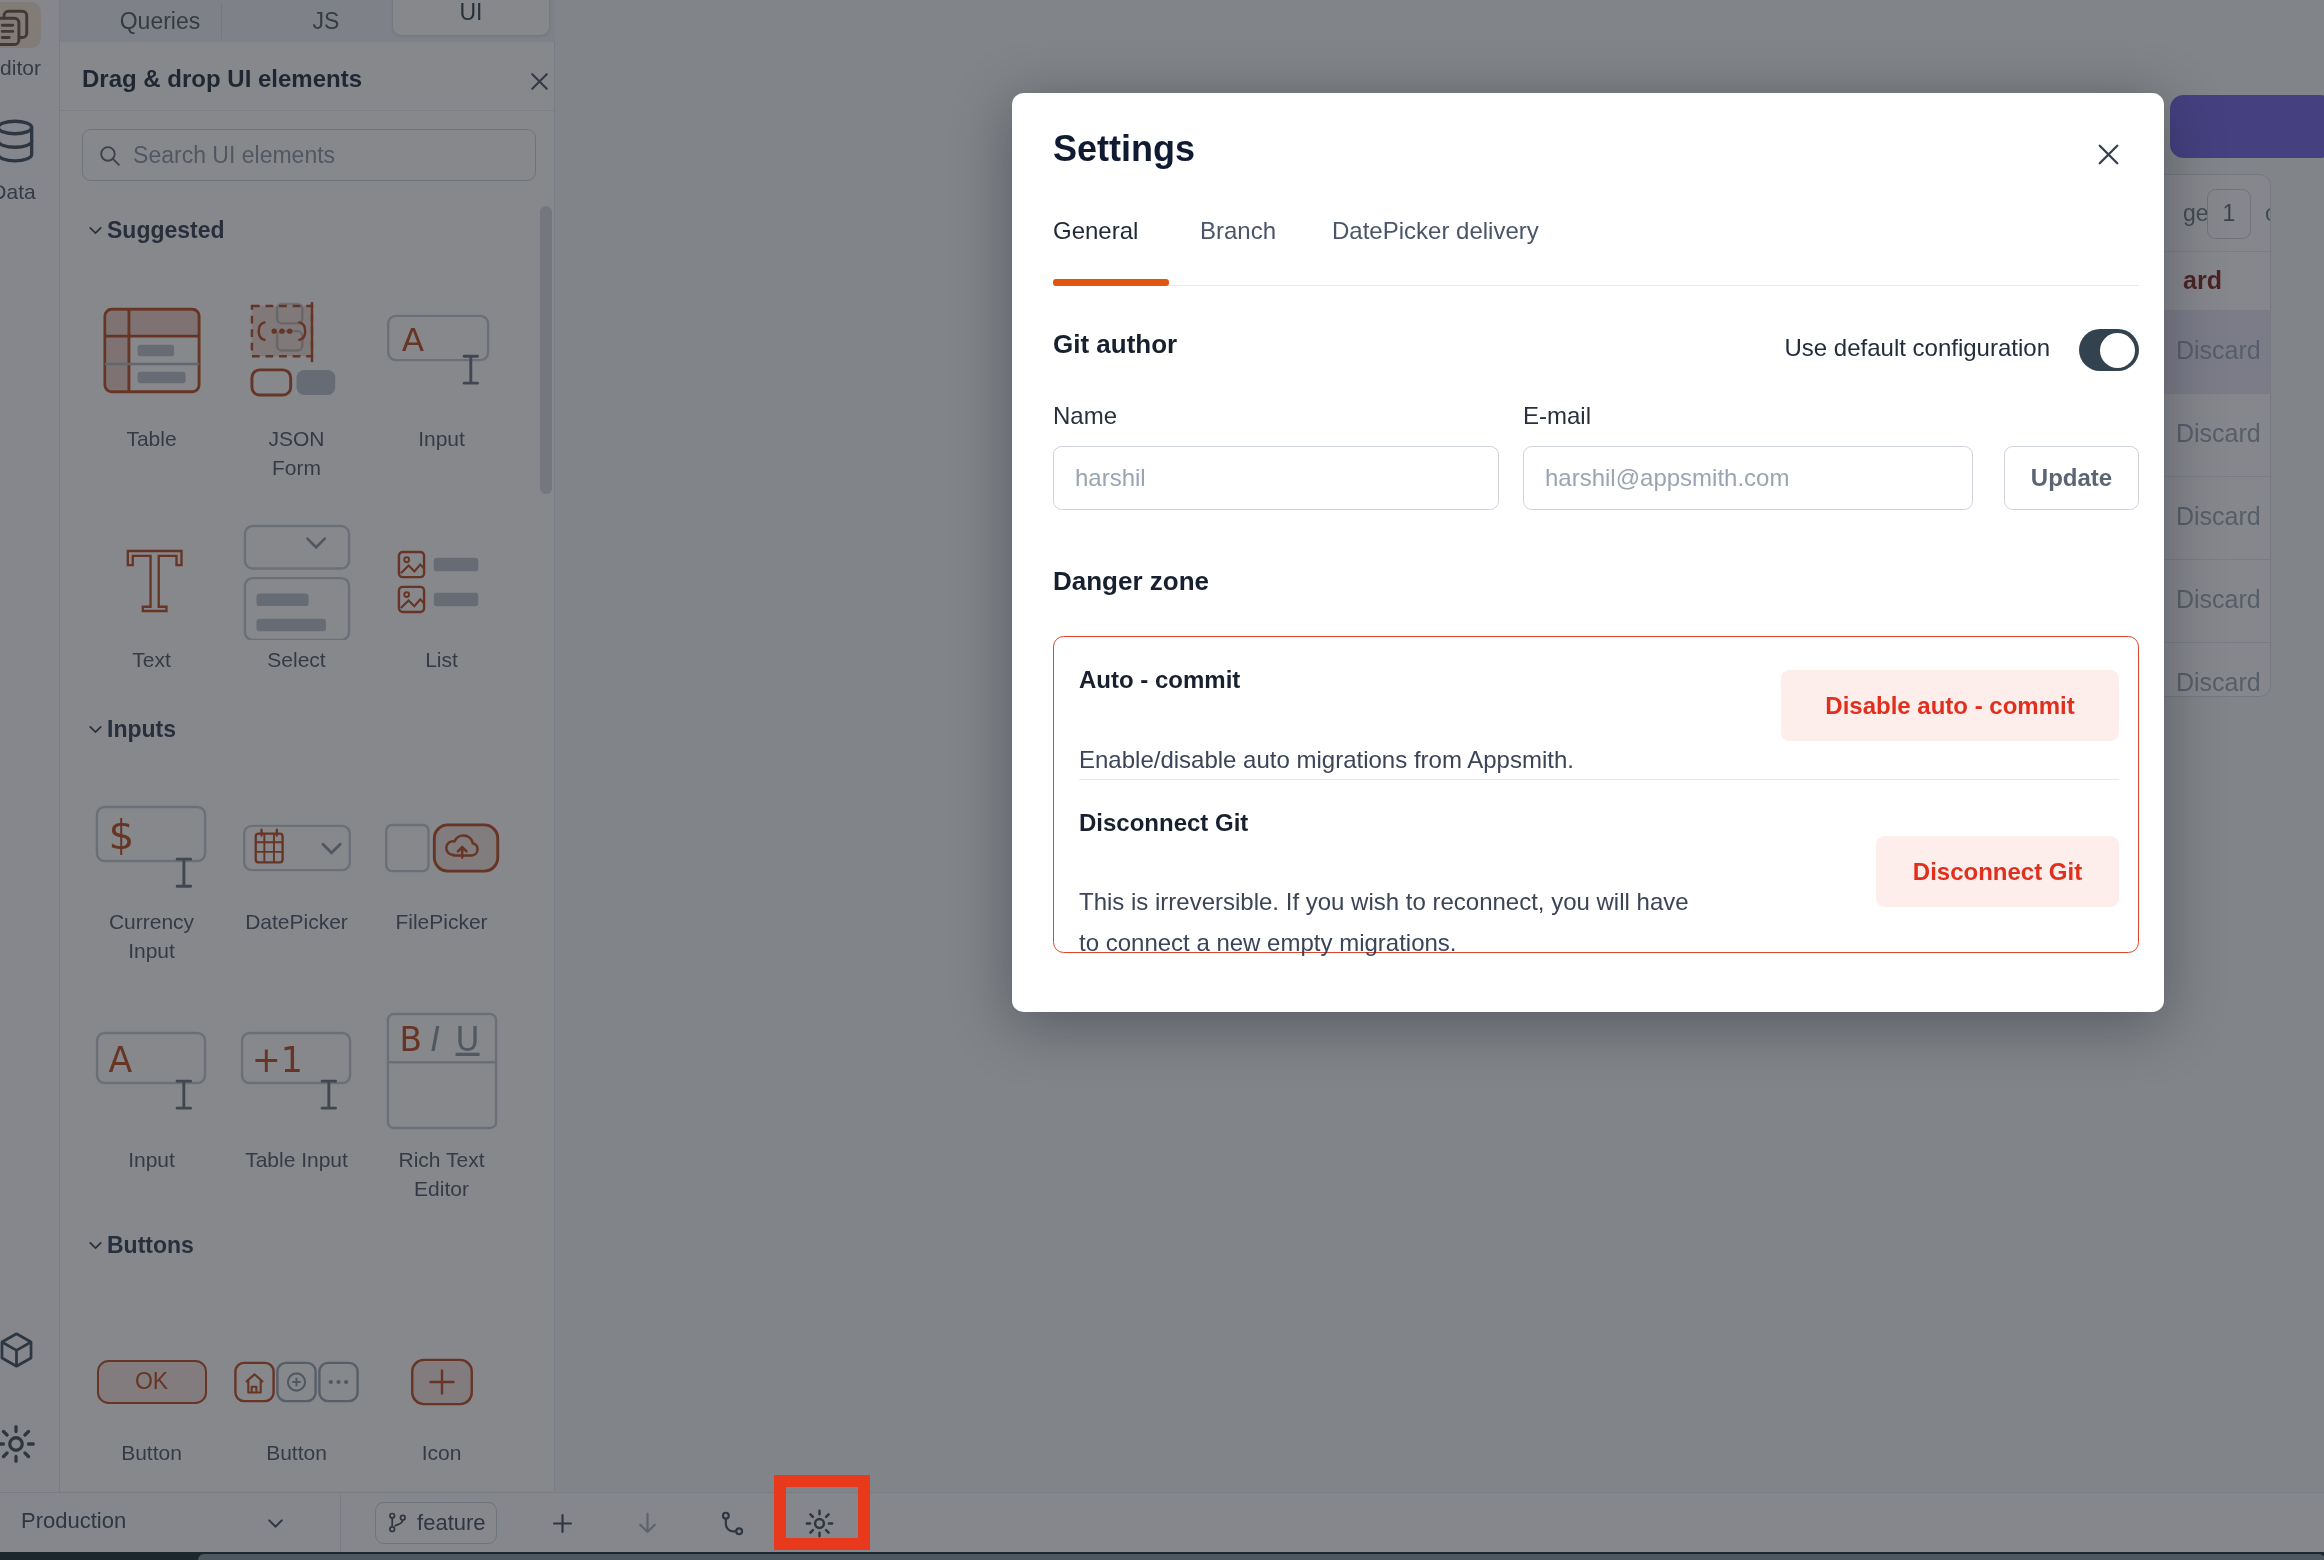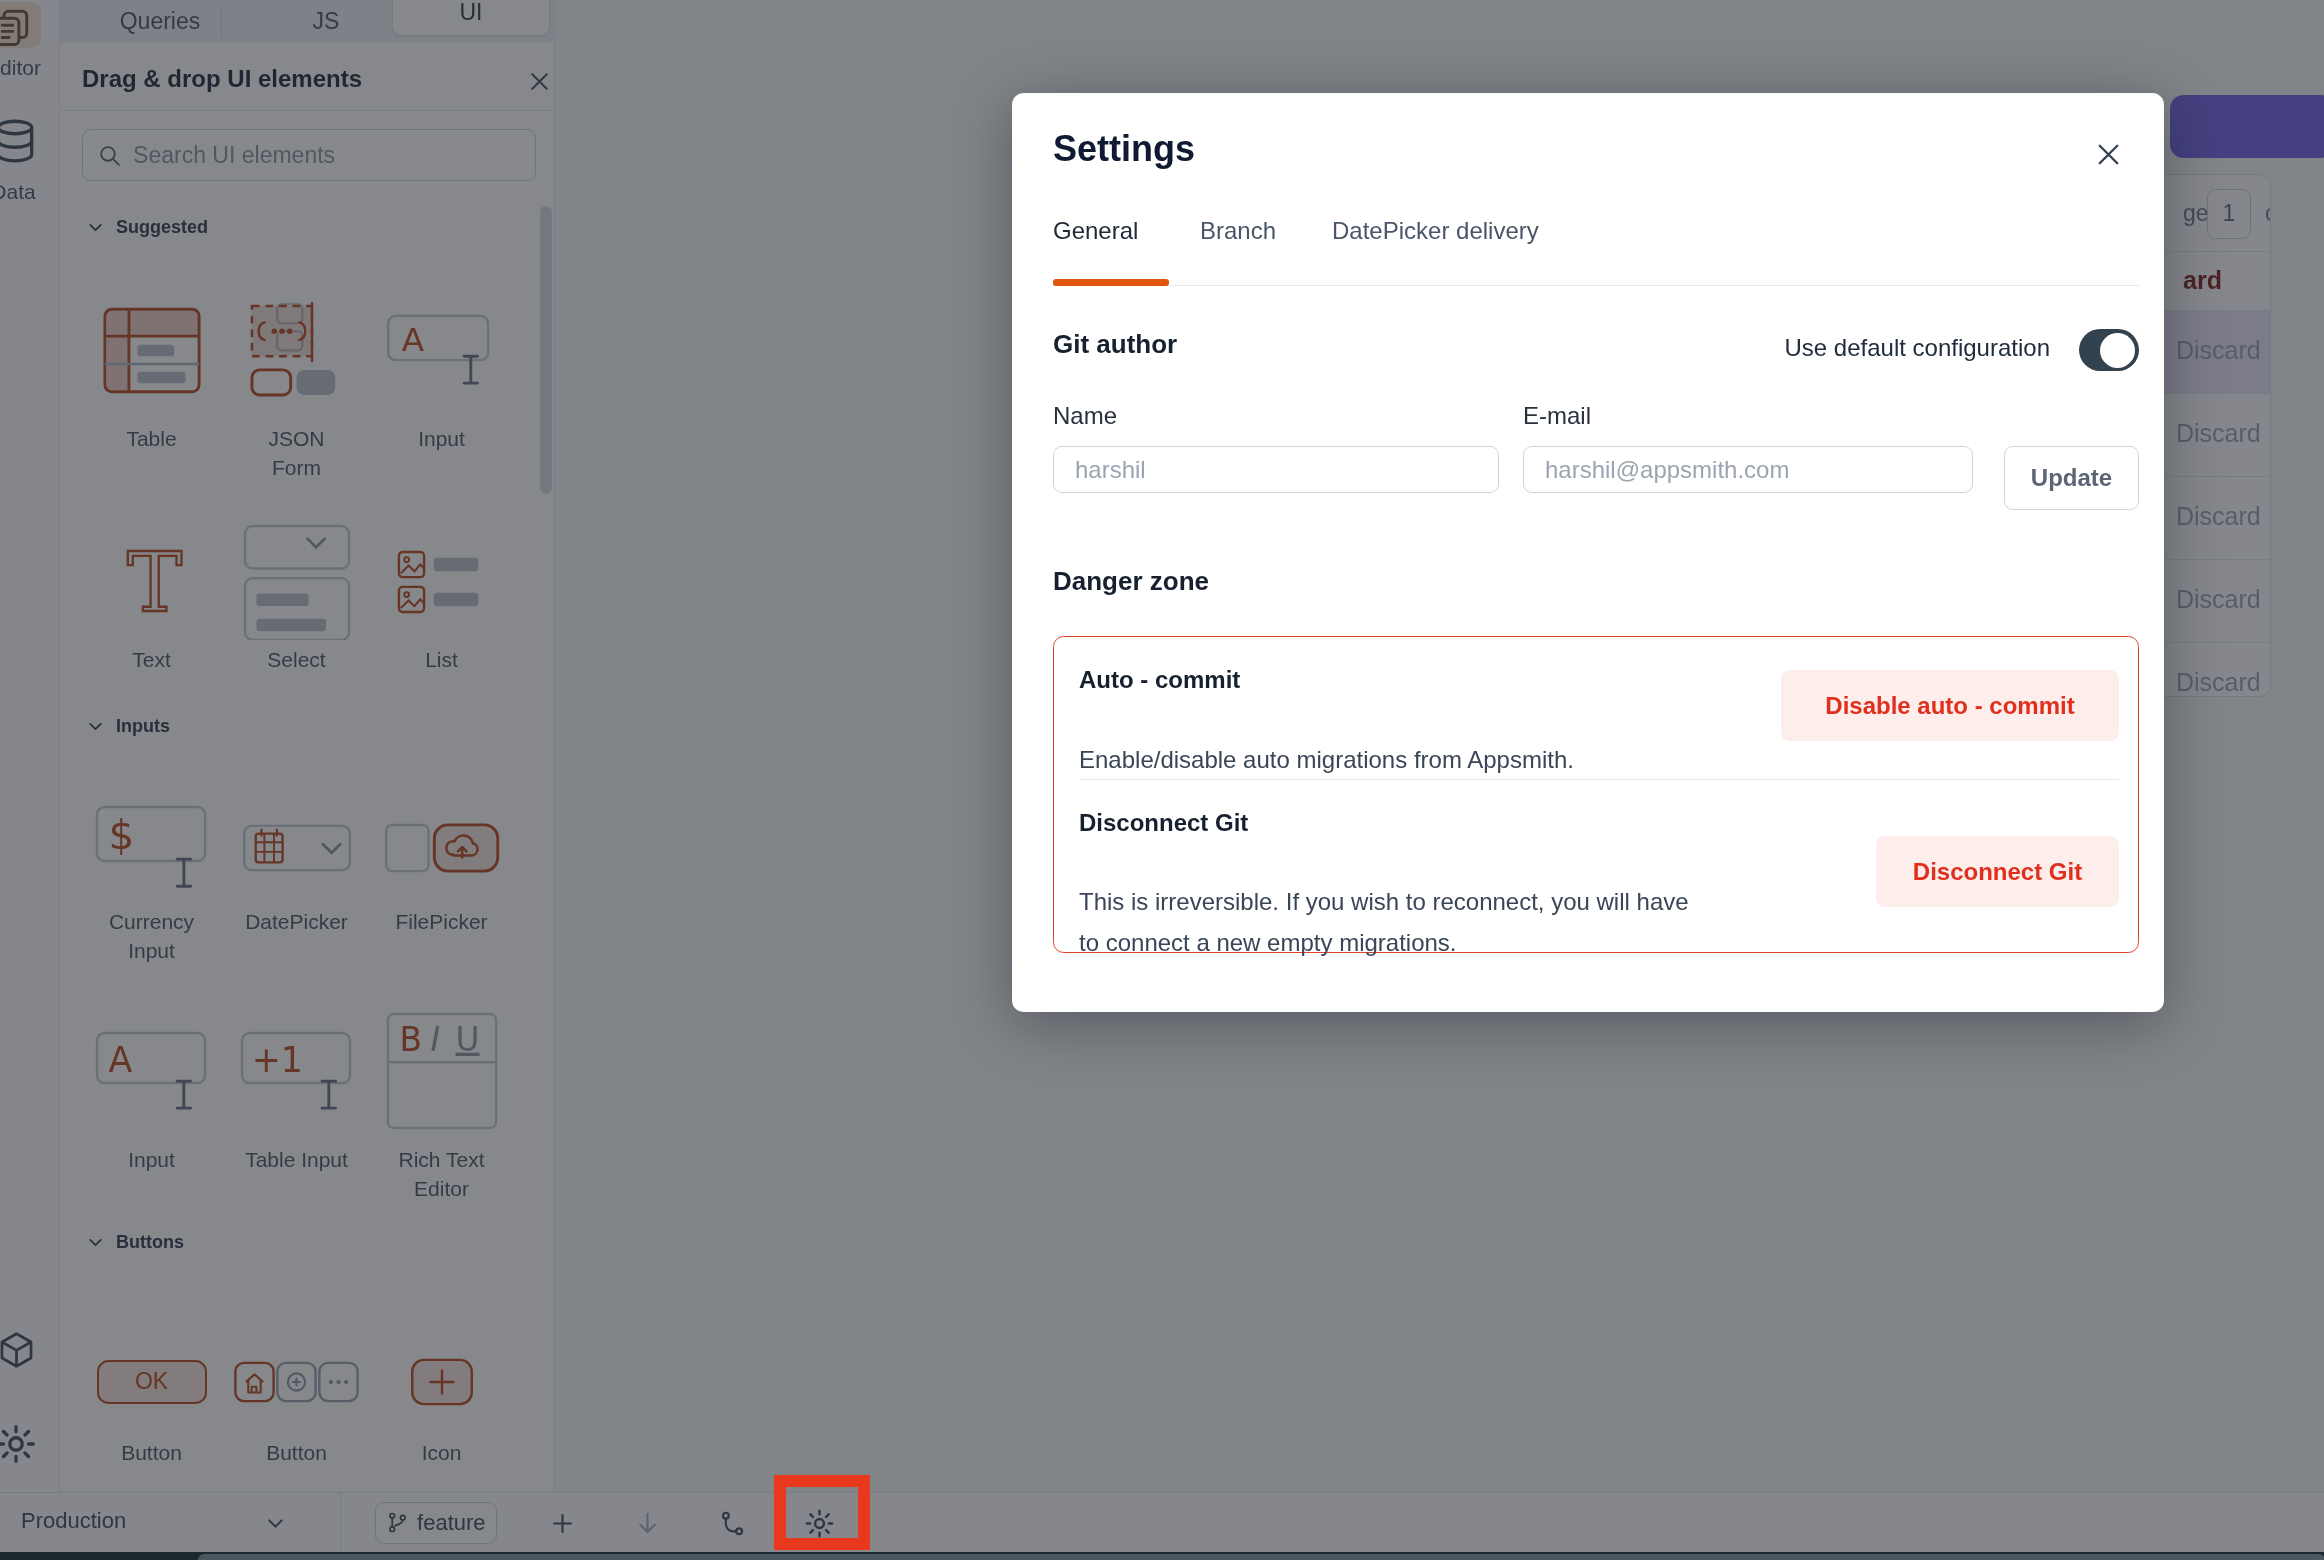"Suggested" .sec-head { font-size: 18px -> 23px; gap: 10px -> 1px }
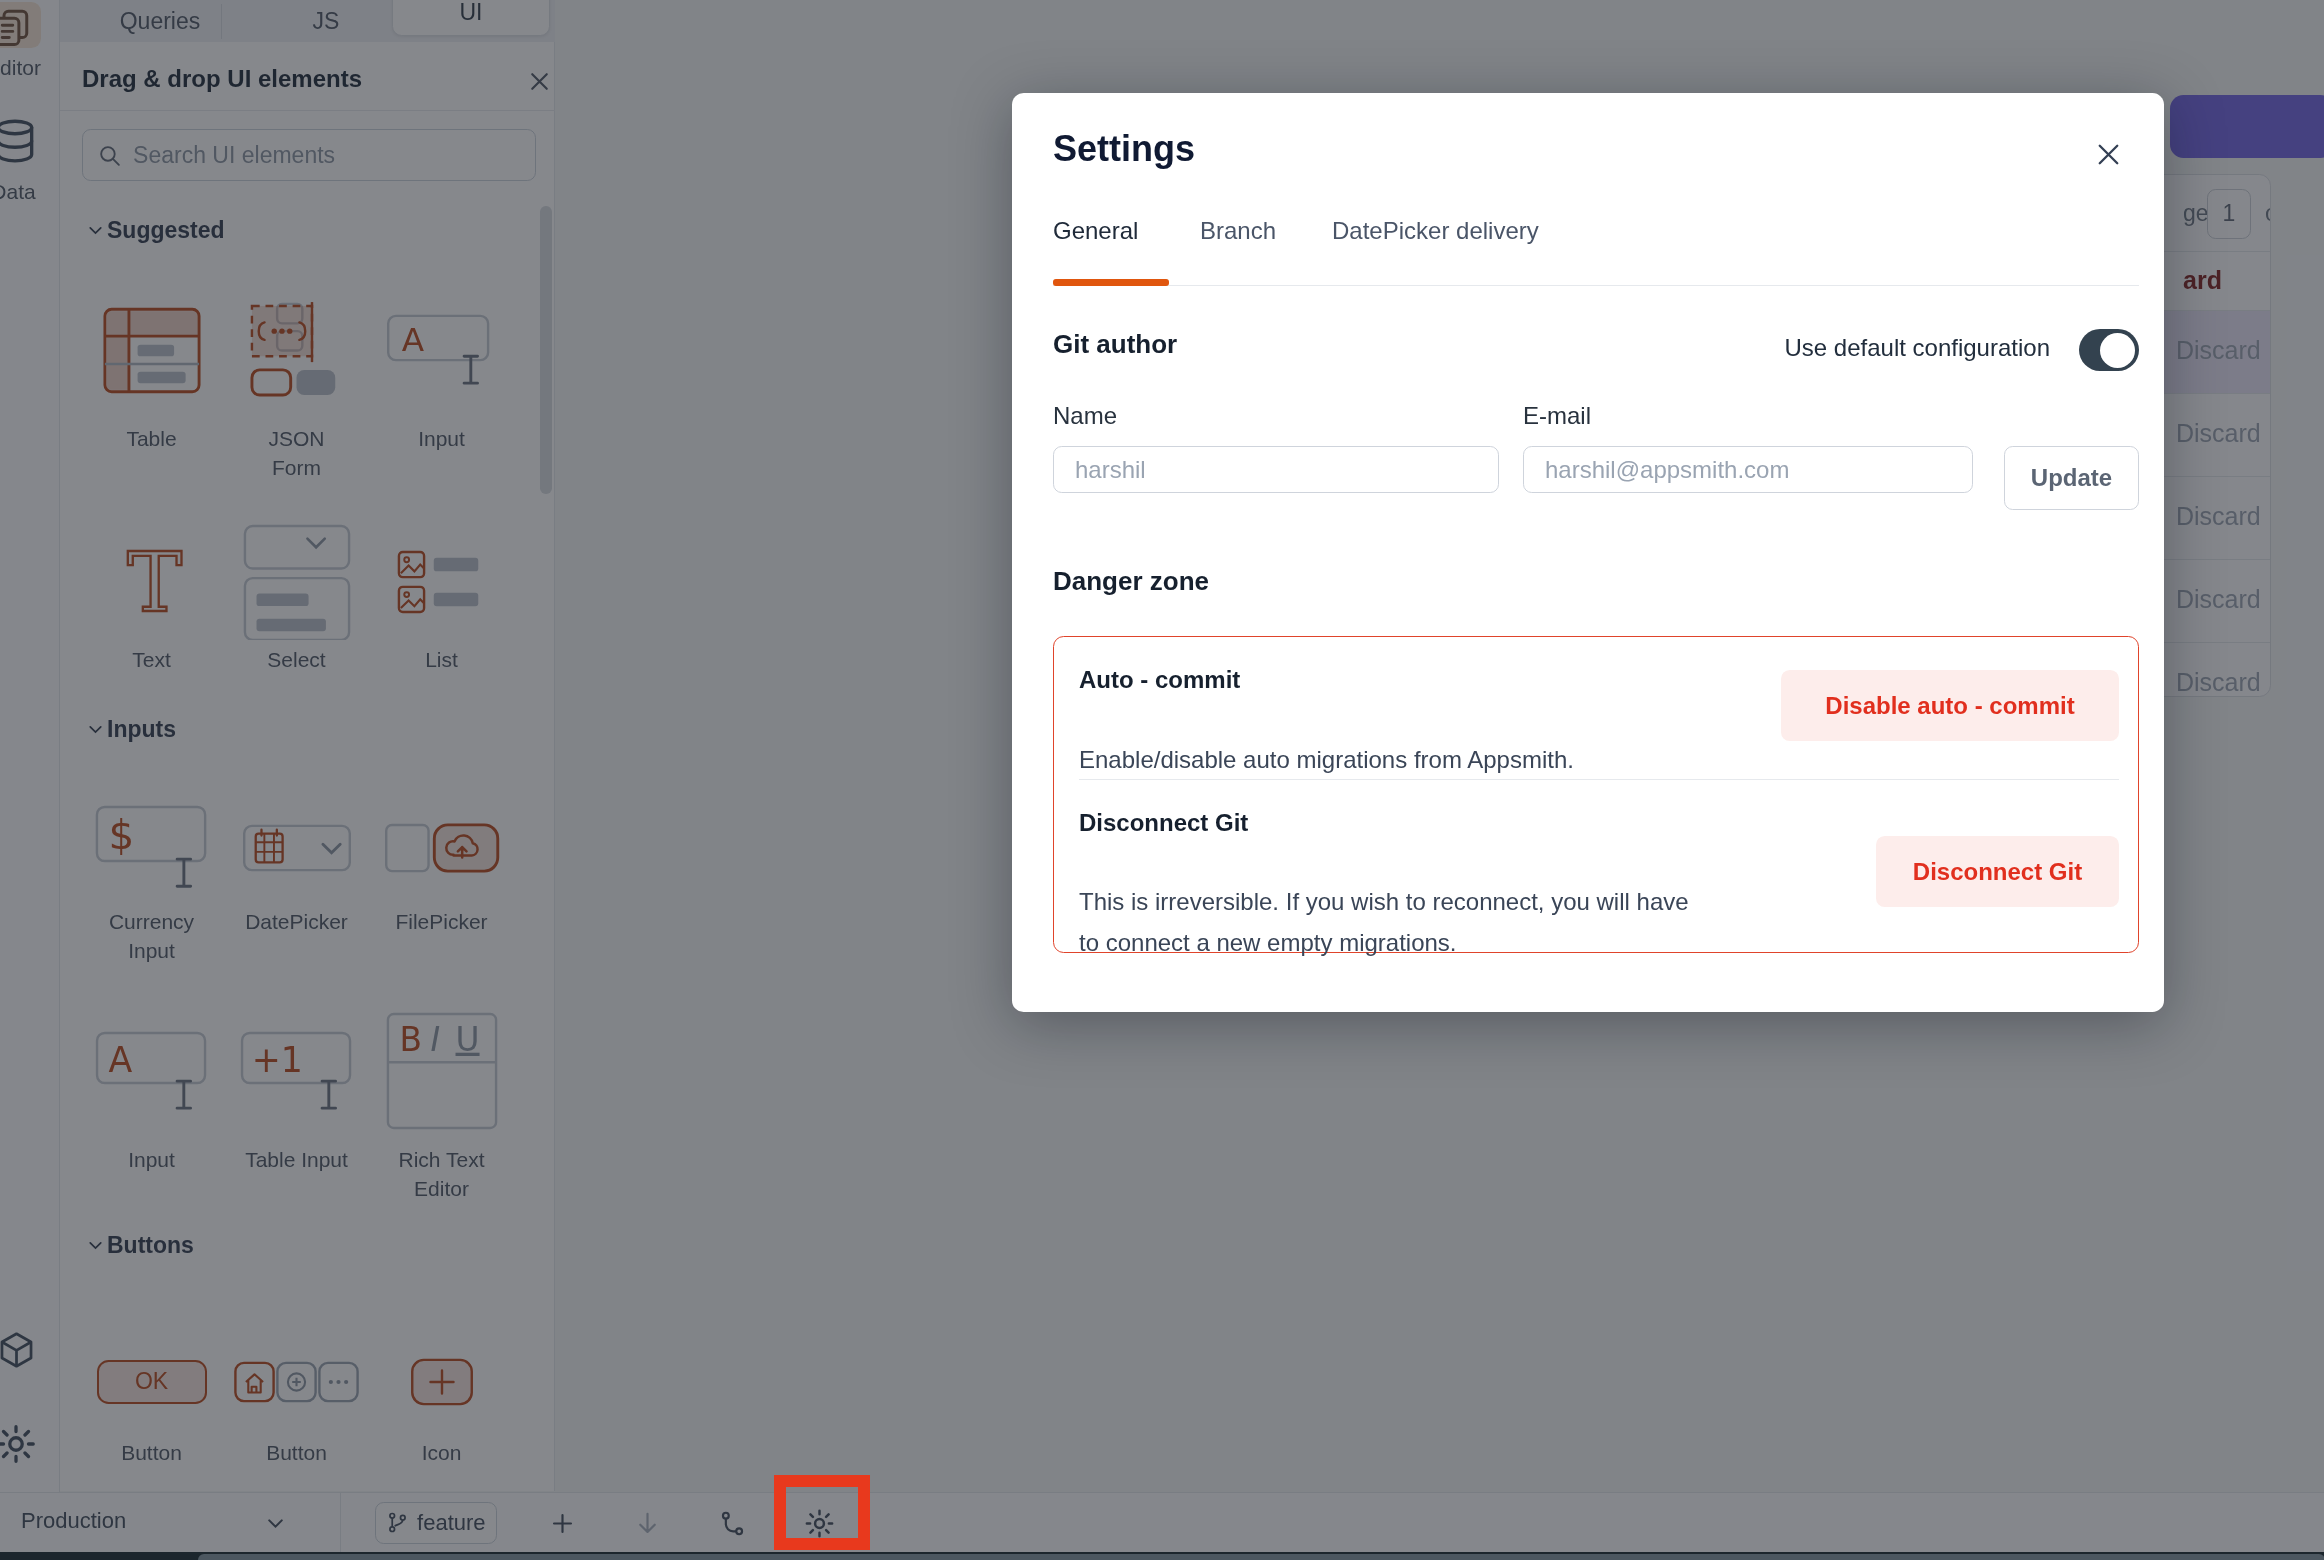"harshil" .m-input { height: 47px -> 64px }
